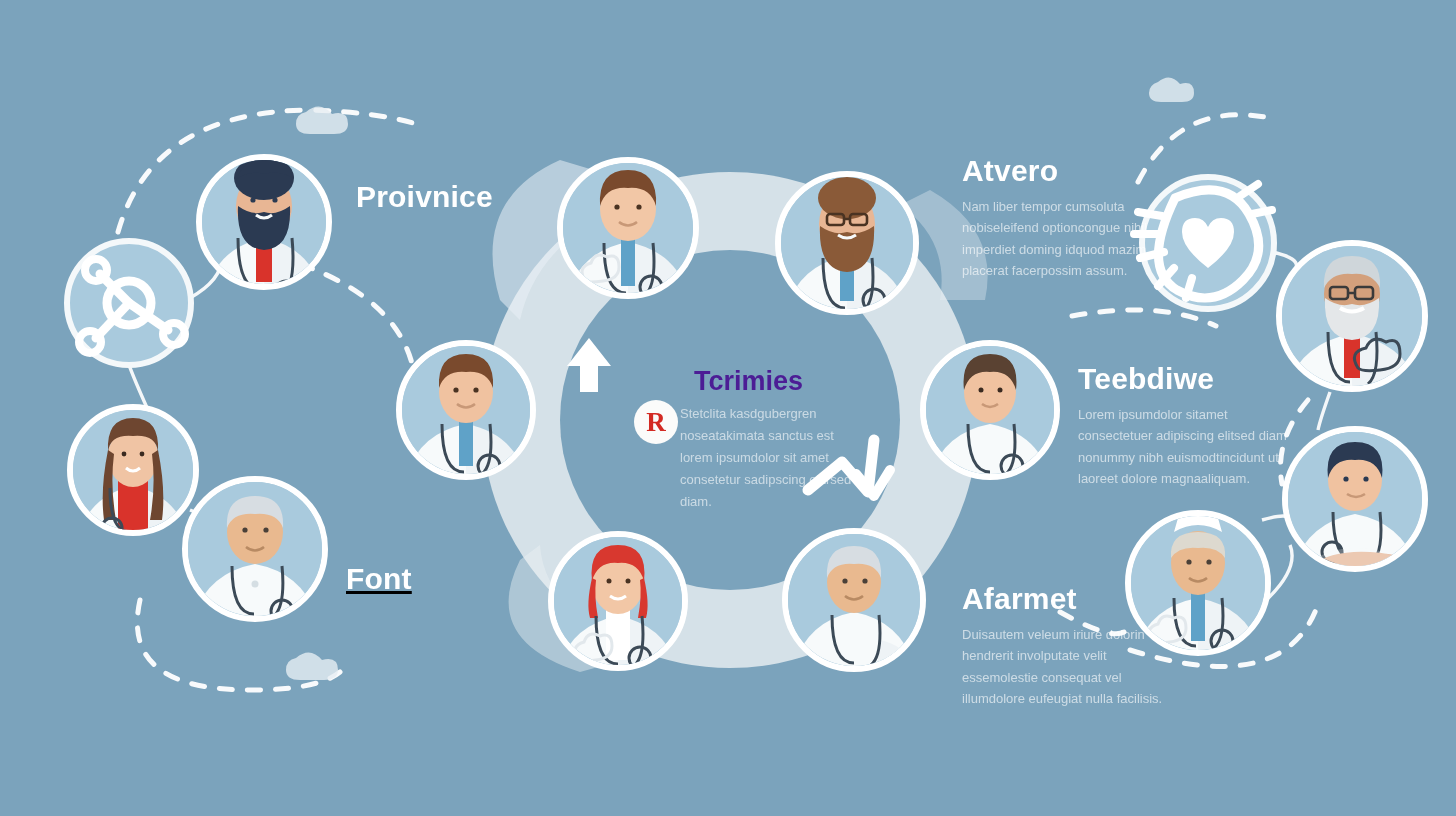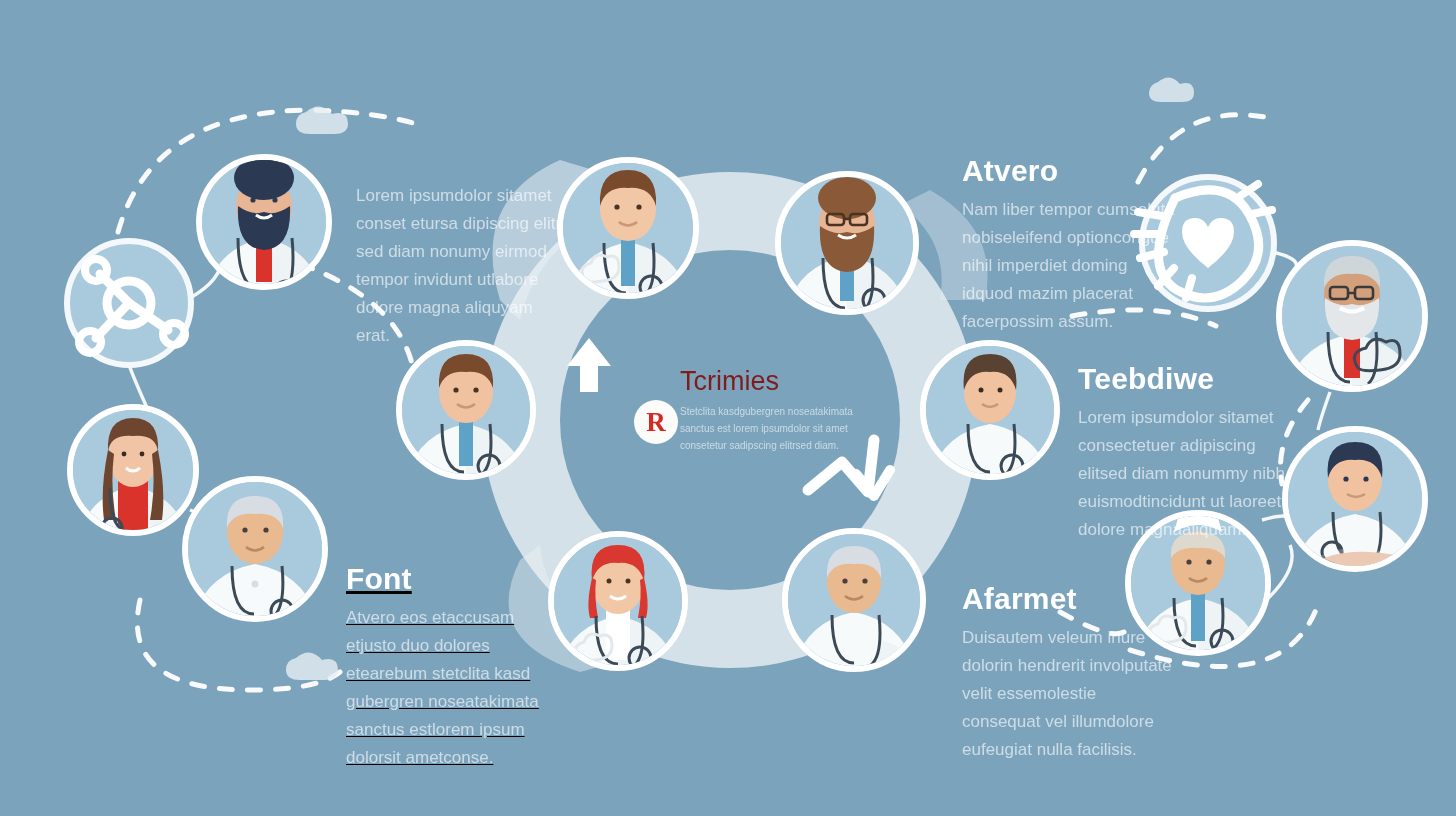"Proivnice" h3 { html: none -> <h3>Proivnice</h3> }
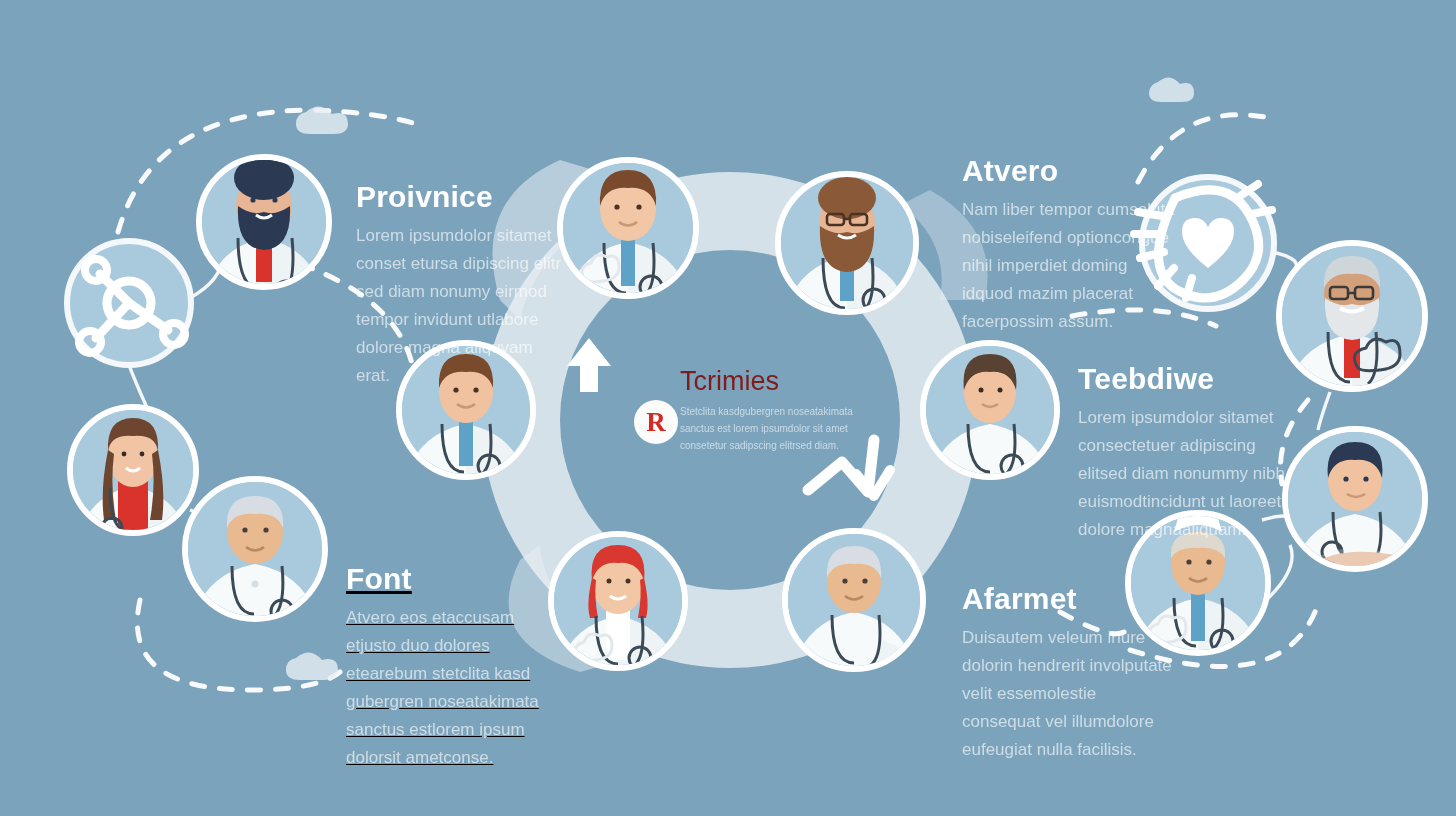"Nam liber tempor cumsoluta nobiseleifend" .txtblock .body { font-size: 17px -> 13px }
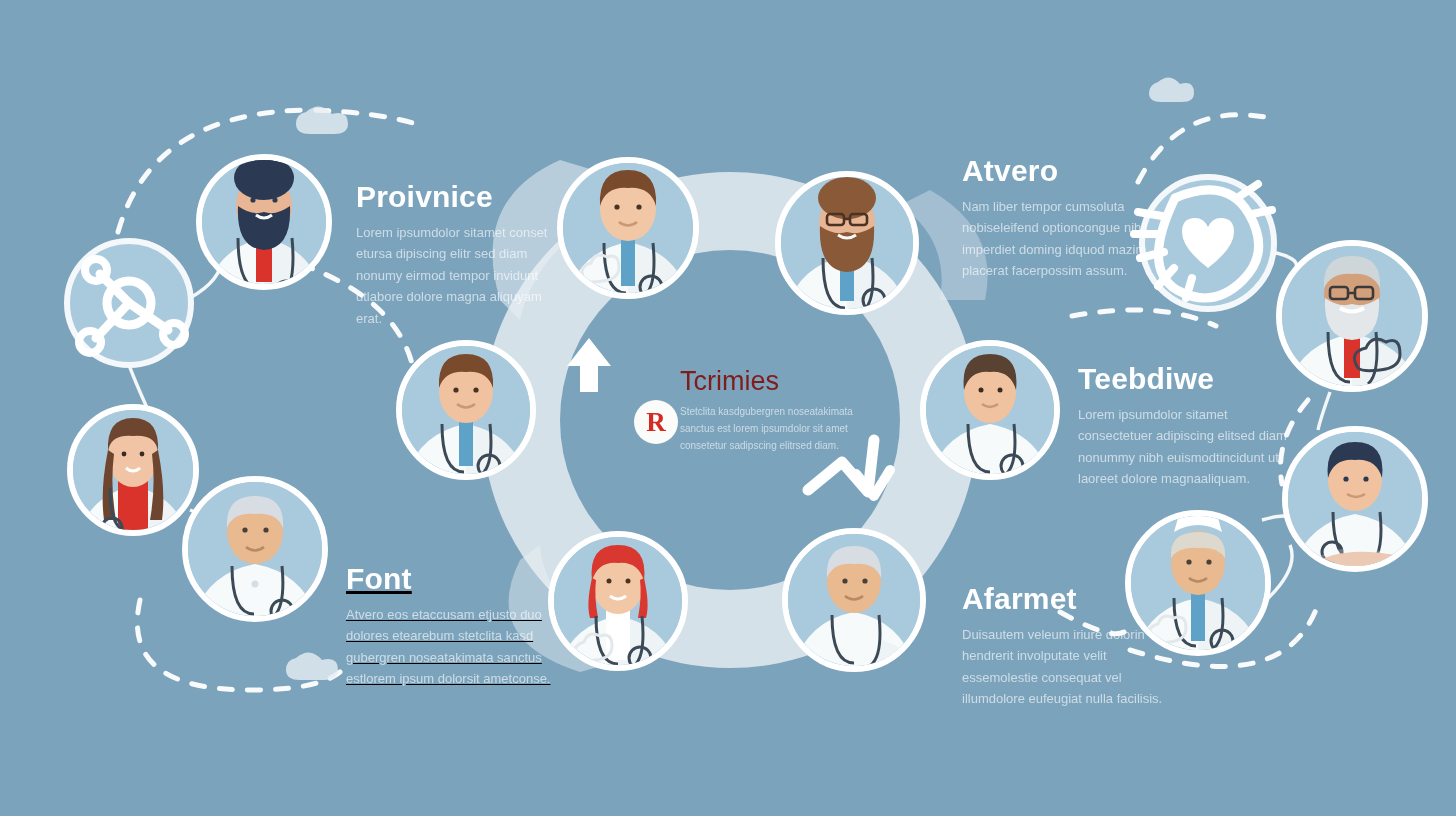"Lorem ipsumdolor sitamet conset etursa" div.body { html: <div>Lorem ipsumdolor sitamet conset etursa dipiscing elitr sed diam nonumy eirmod tempor invidunt utlabore dolore magna aliquyam erat.</div> -> none }
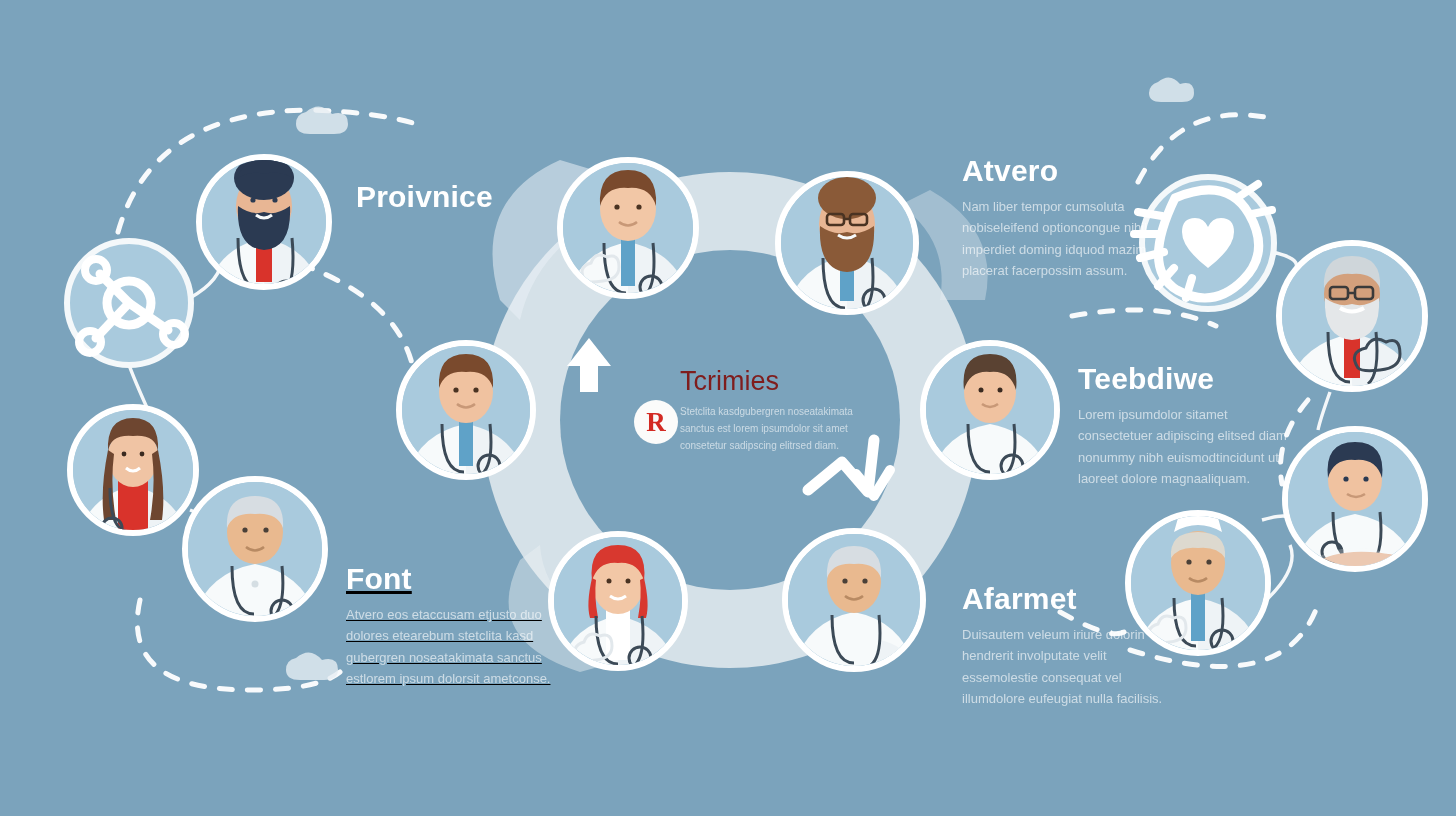"Tcrimies" .center-block h3 { color: #7f1d1d -> #4c1d95; font-weight: 400 -> 700; margin: 0 0 8px 0 -> 0 0 8px 14px }
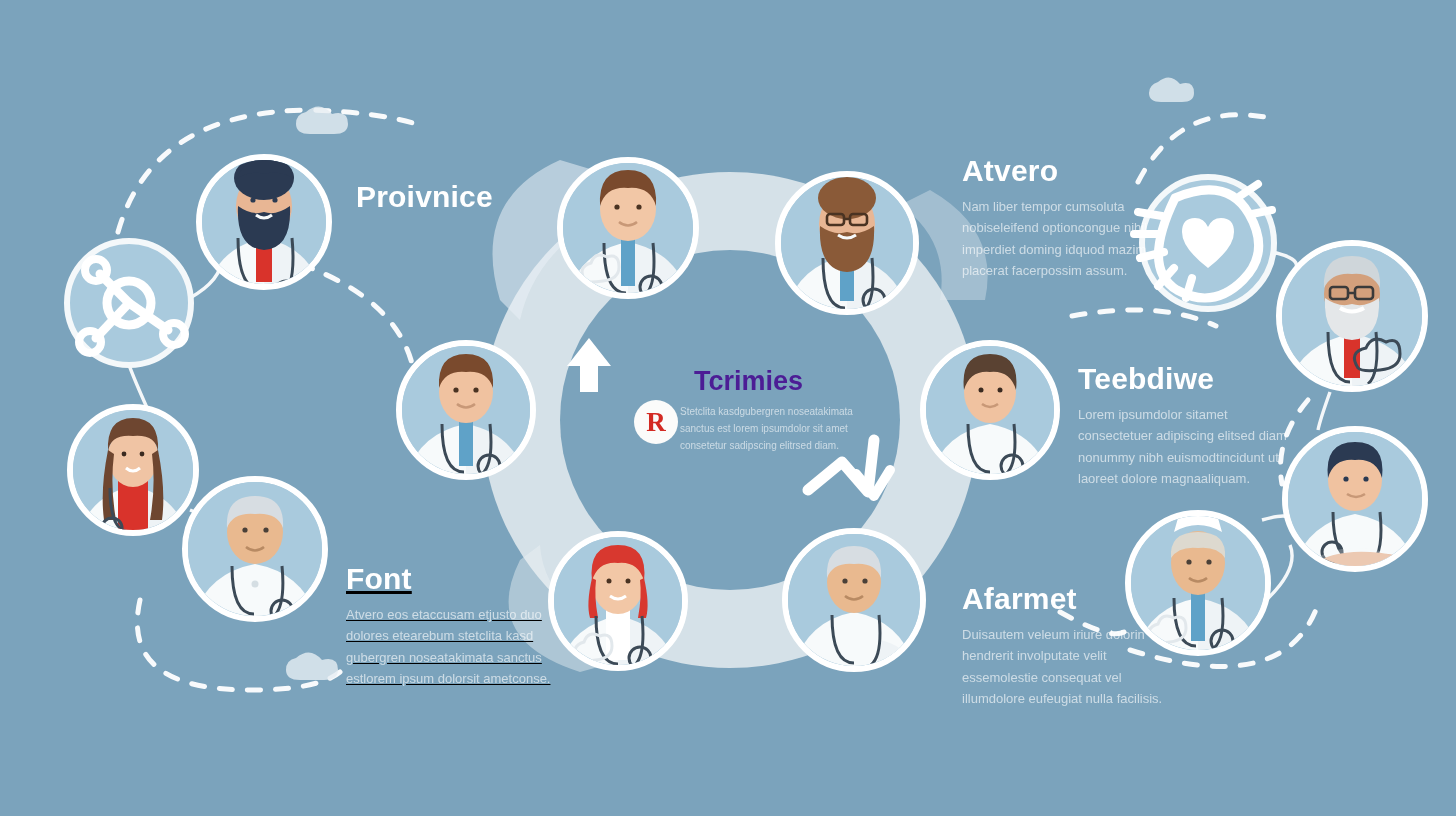"Stetclita kasdgubergren noseatakimata" .center-block .body { font-size: 10px -> 13px }
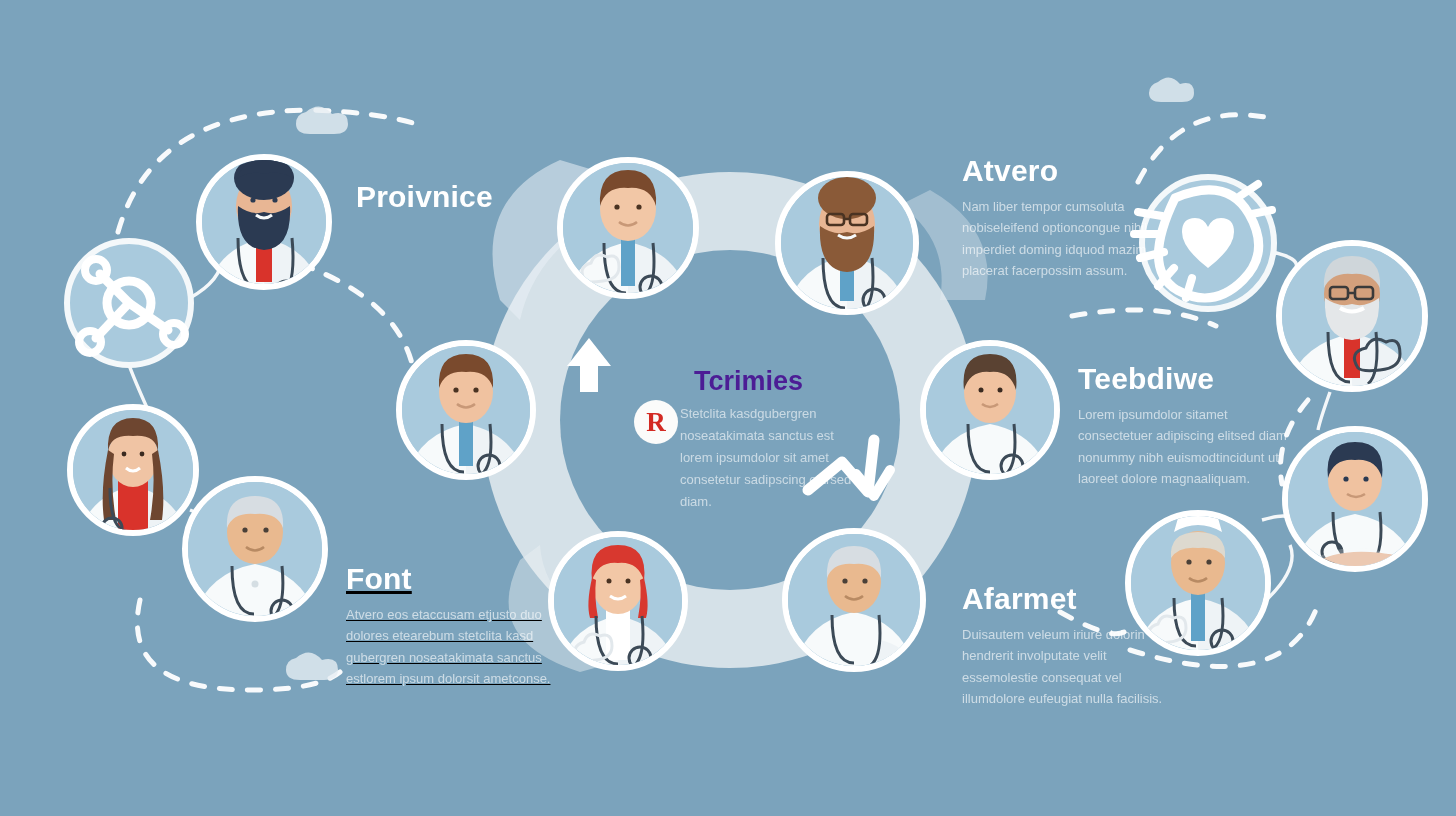"Atvero eos etaccusam etjusto duo" div.body { html: <div>Atvero eos etaccusam etjusto duo dolores etearebum stetclita kasd gubergren noseatakimata sanctus estlorem ipsum dolorsit ametconse.</div> -> none }
